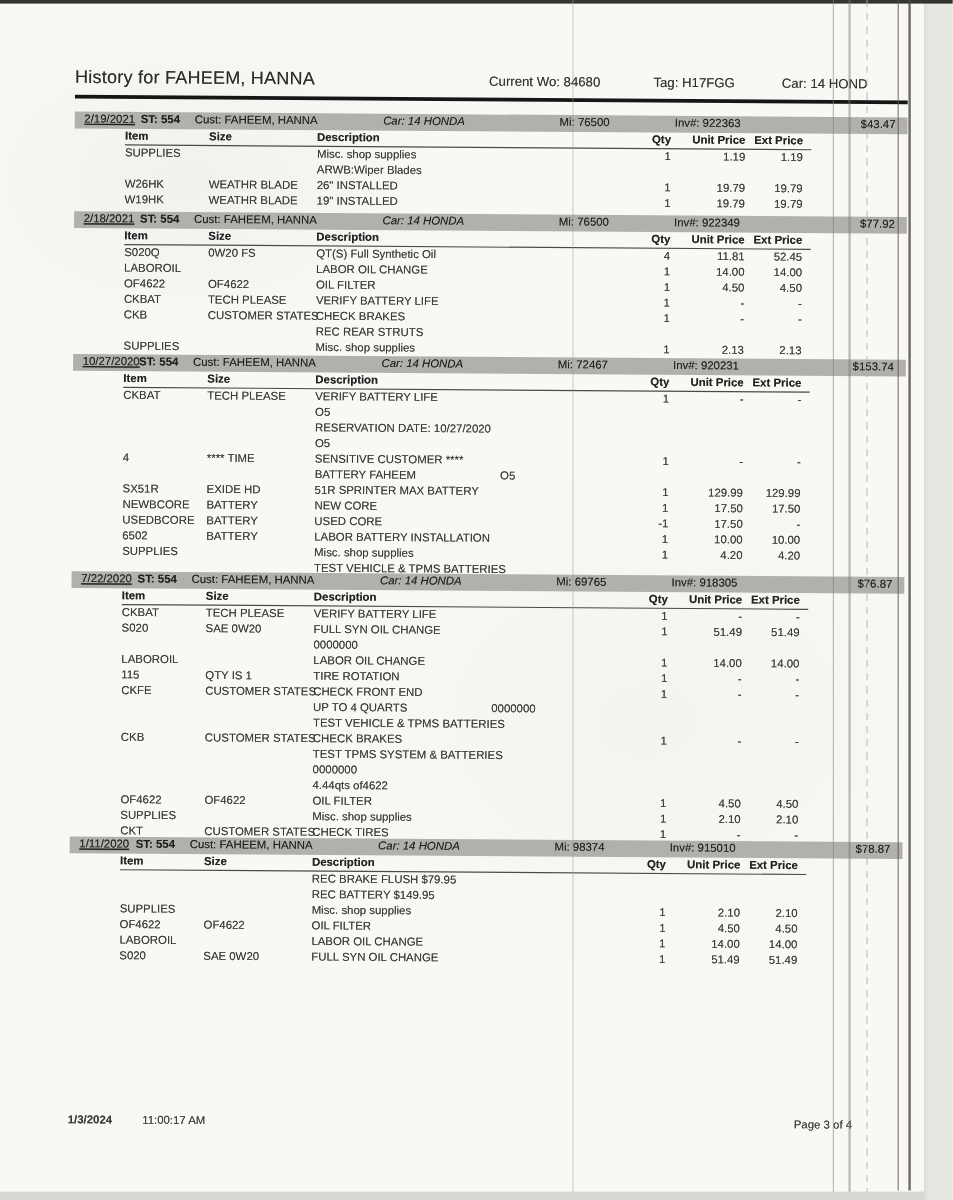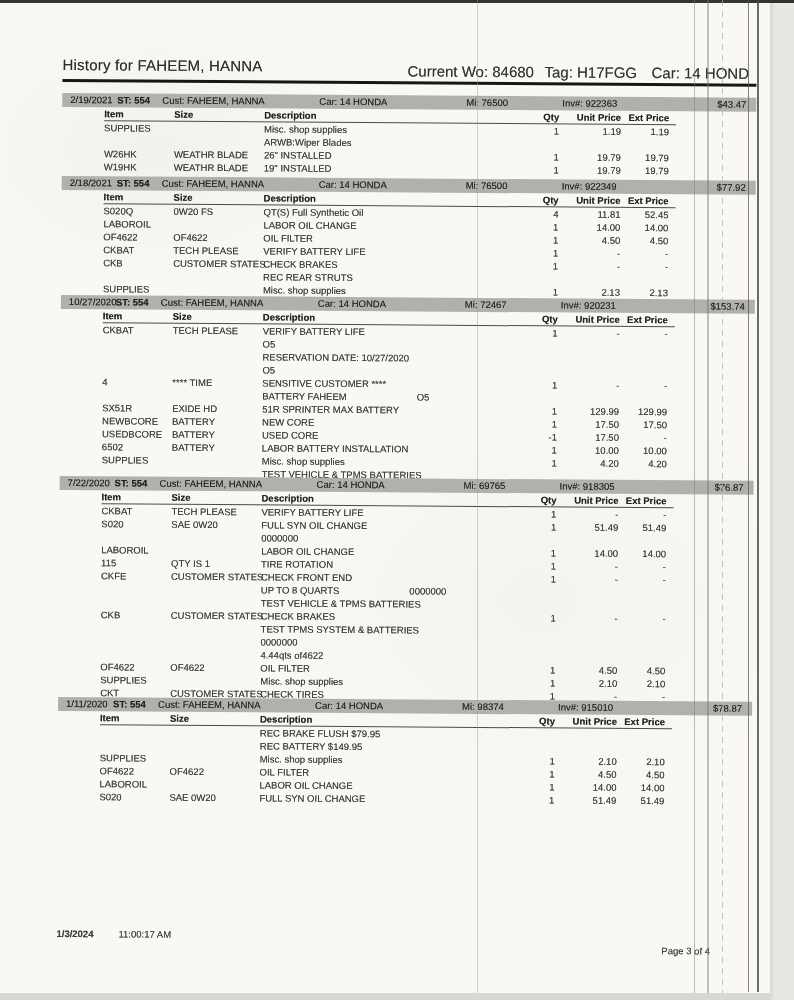"Current Wo: 84680" .hd-field { font-size: 15px -> 11px }
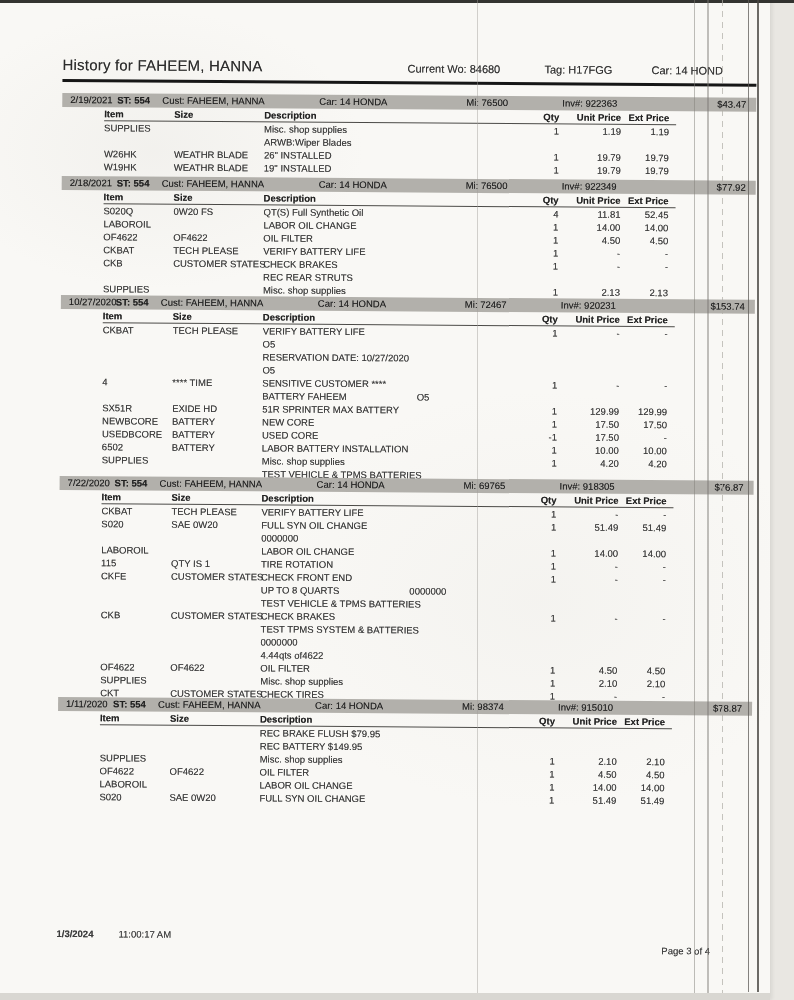"2/19/2021" .b-date { text-decoration: none -> underline }
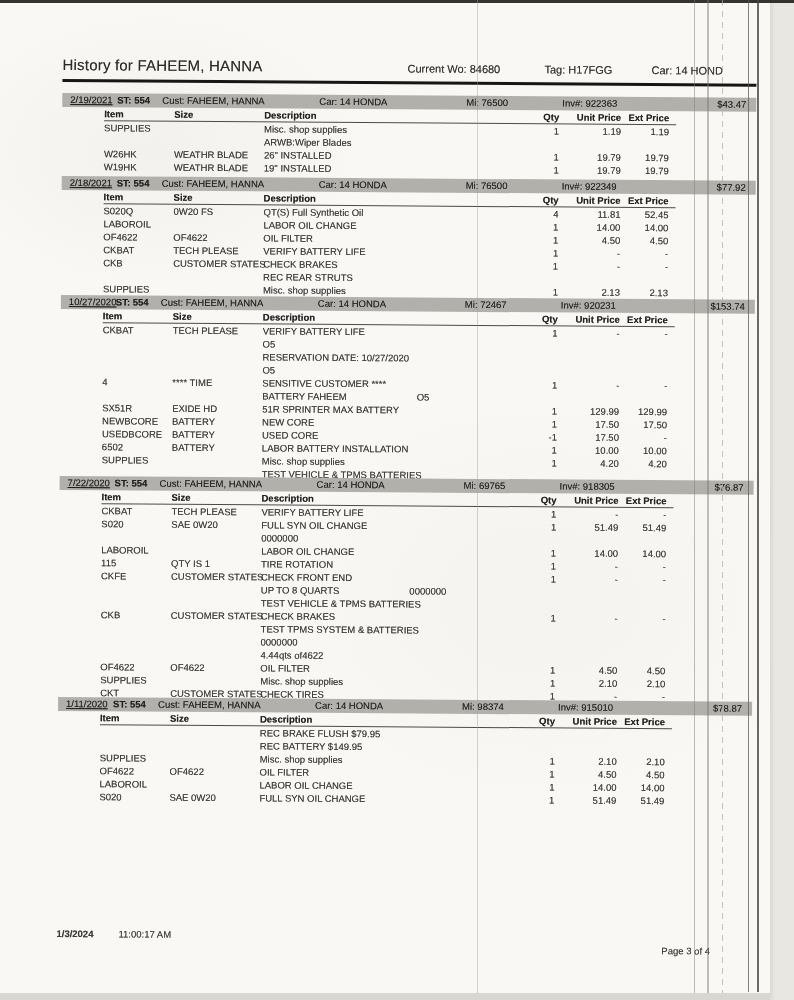"Car: 14 HONDA" .b-car { font-style: none -> italic }
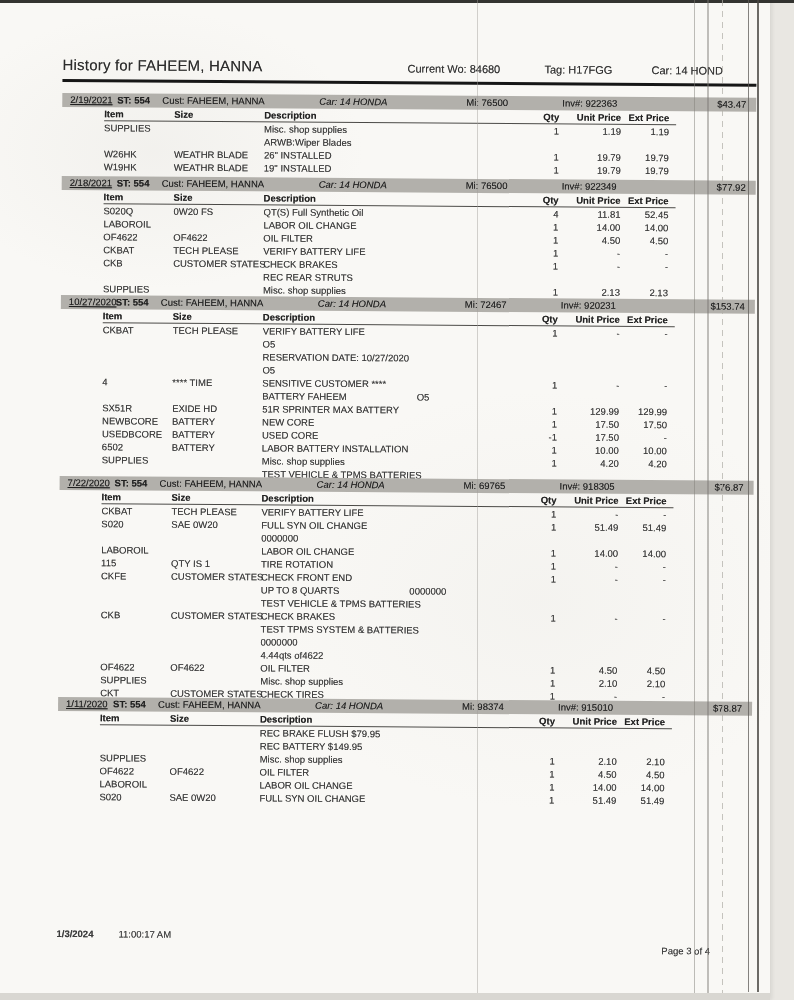"UP TO 8 QUARTS" span.d1 { text: 8 -> 4 }
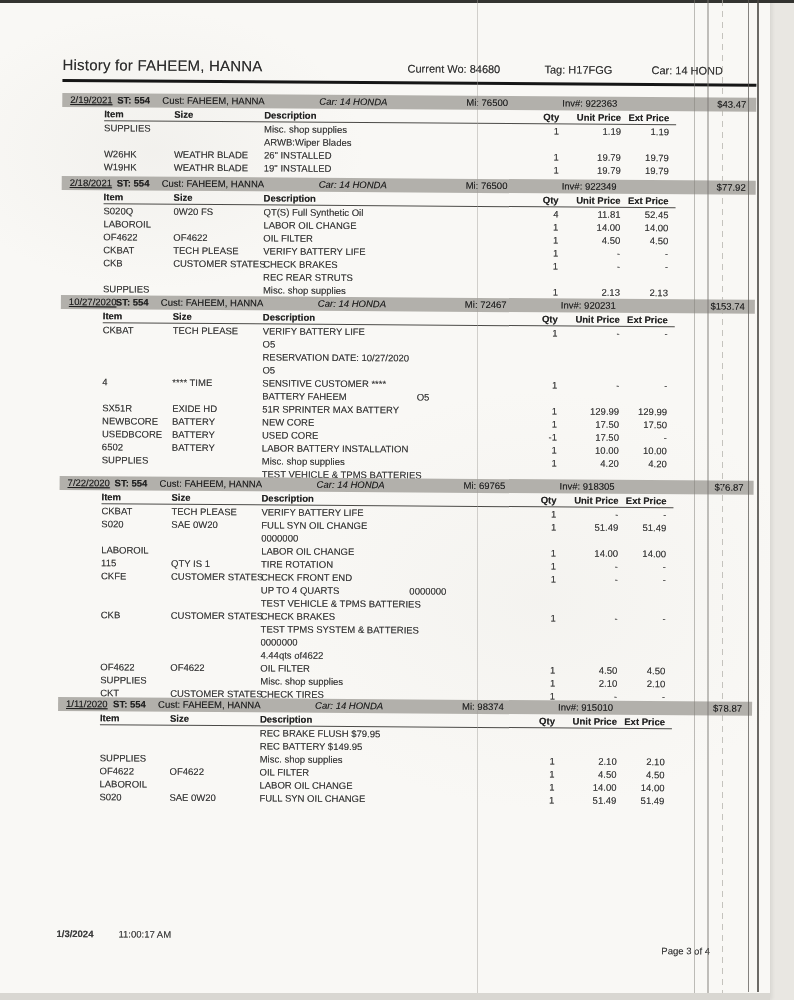"Page 3 of 4" .ft-page { margin-top: 13px -> none }
